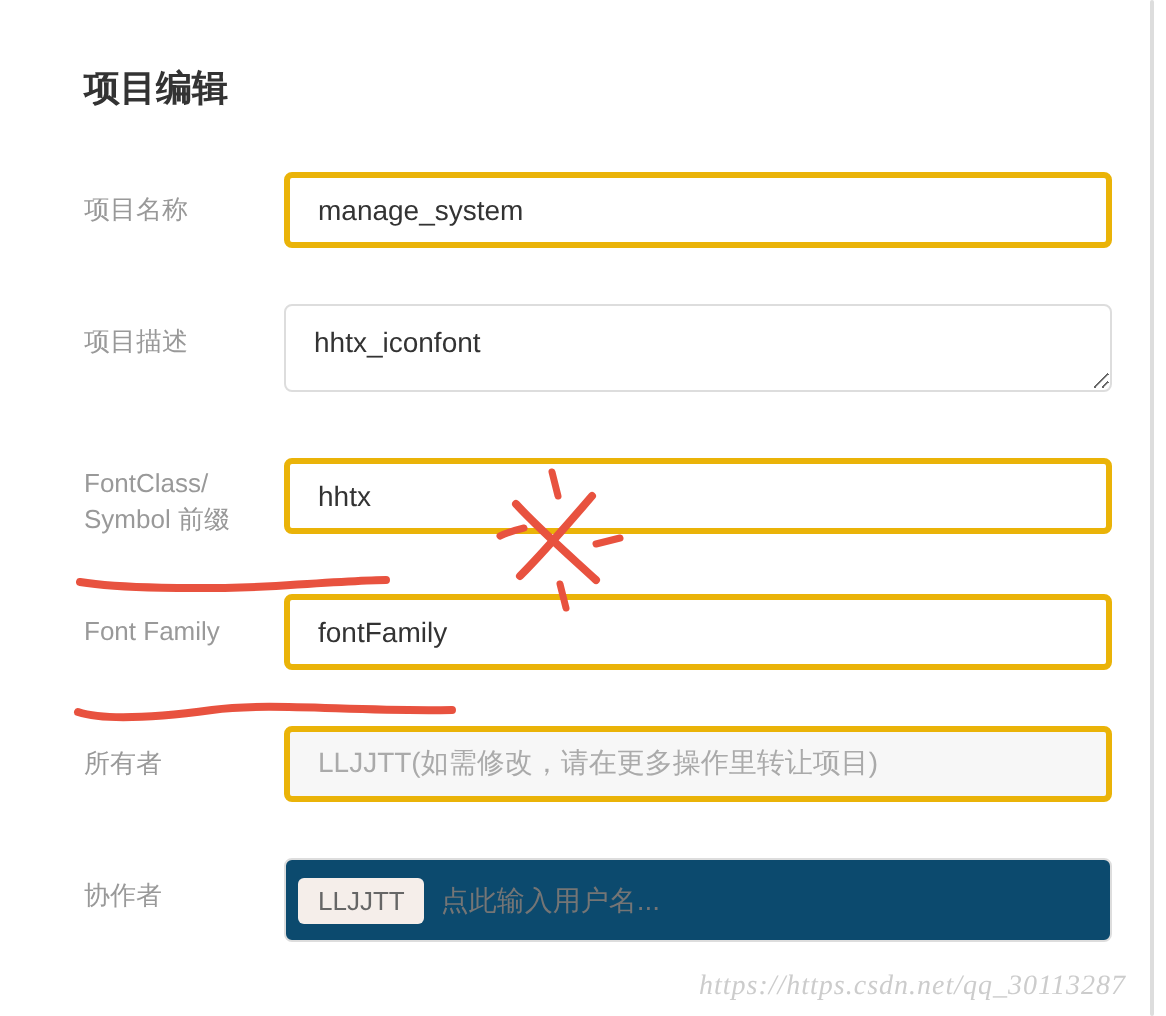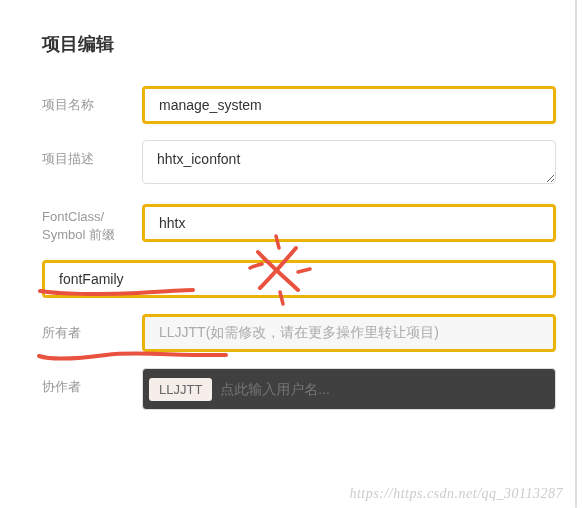"项目名称" .form-row { margin-bottom: 16px -> 28px }
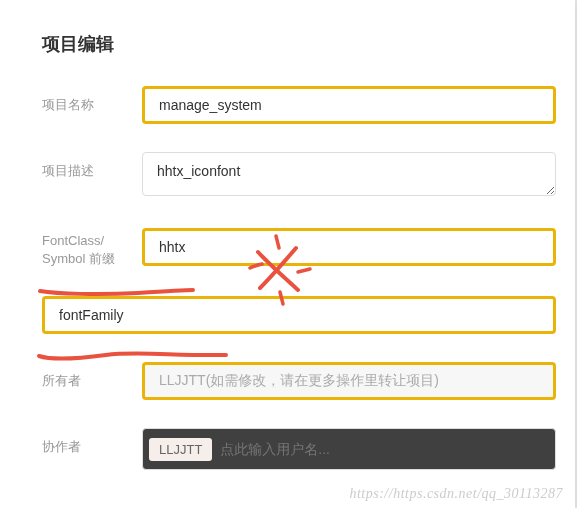"Font Family" div.label { html: none -> <div>Font Family</div> }
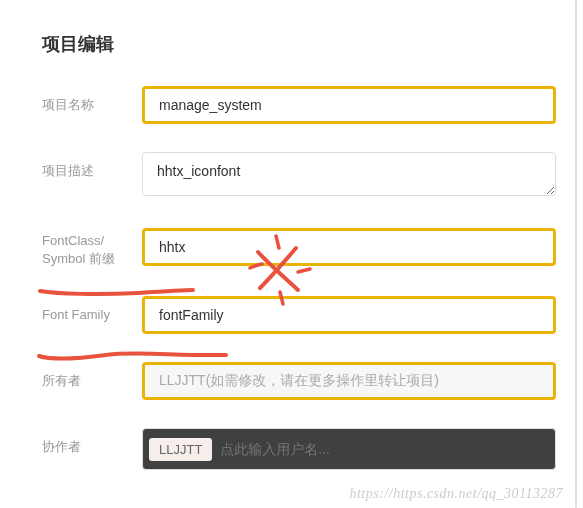"LLJJTT" .collab-field { background: #404040 -> #0c4a6e }
